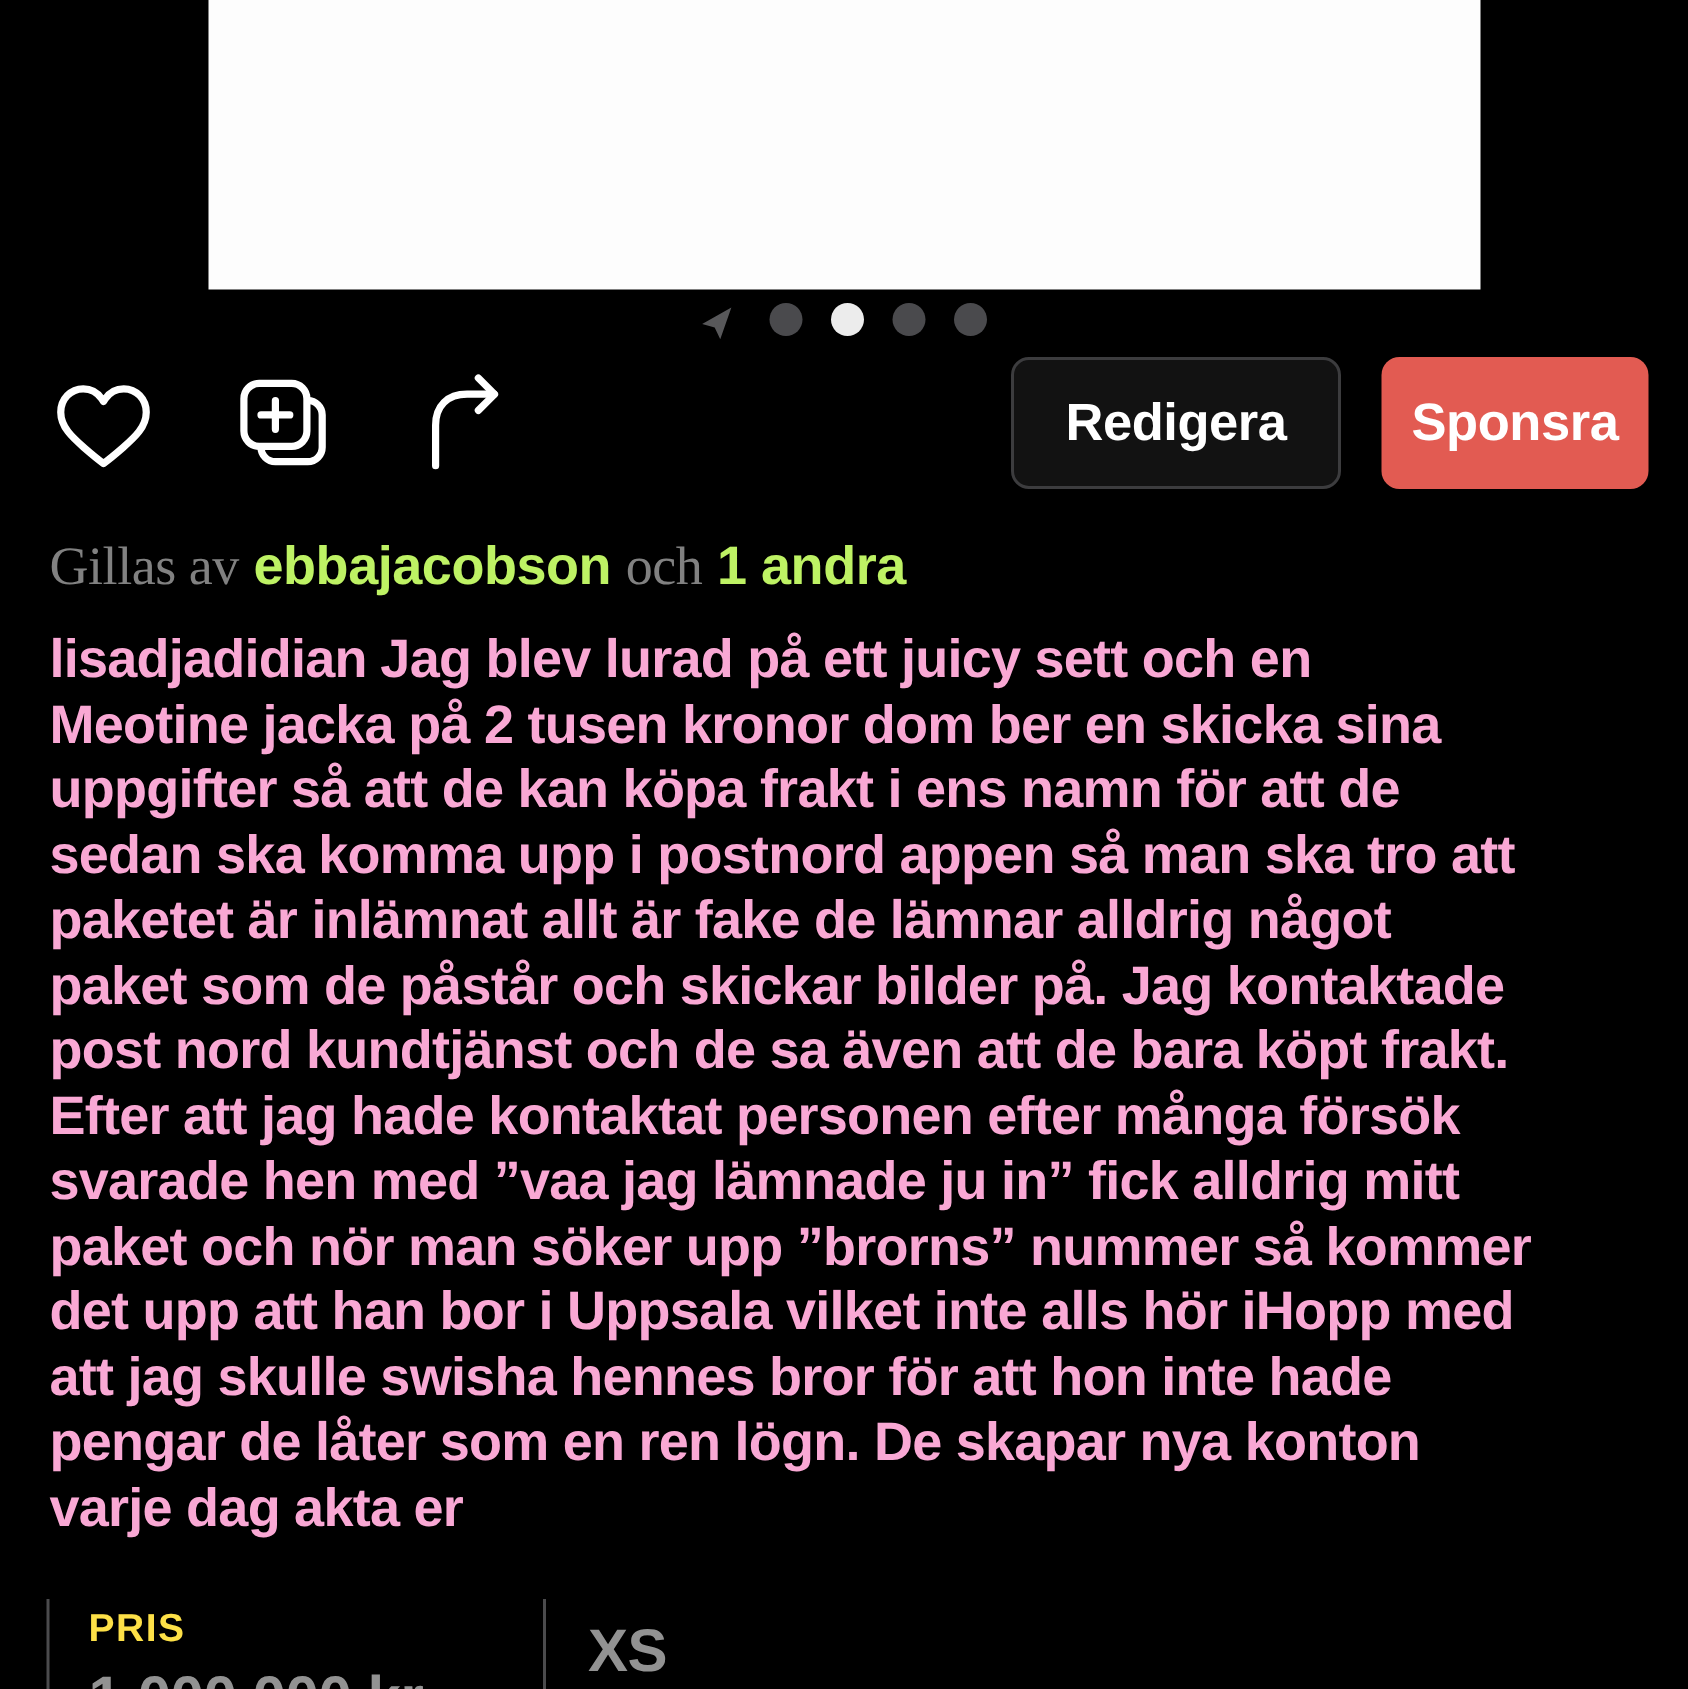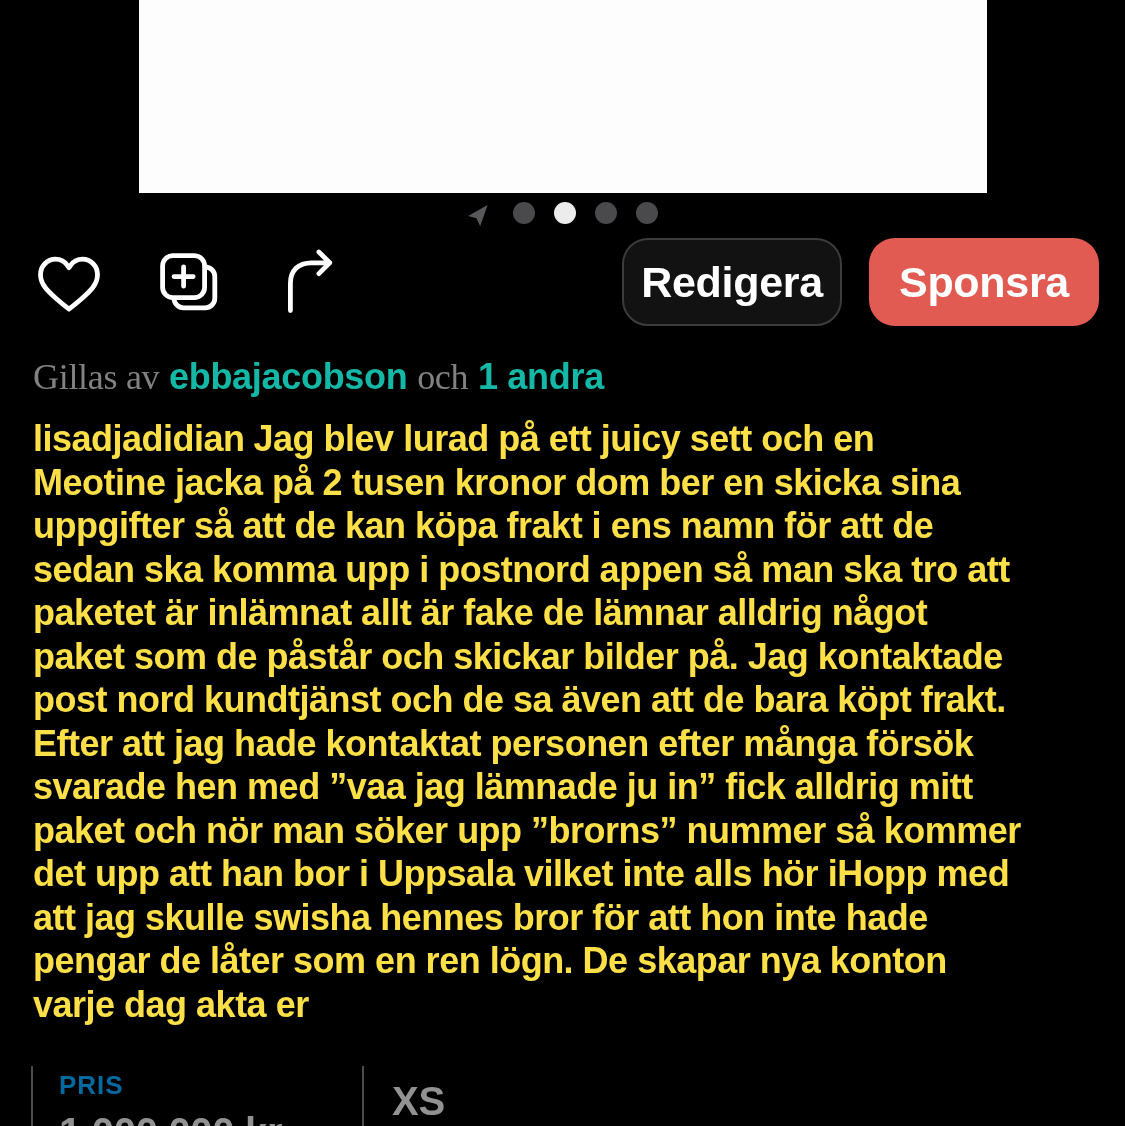"Redigera" .btn { border-radius: 26px -> 12px; font-size: 43px -> 35px }
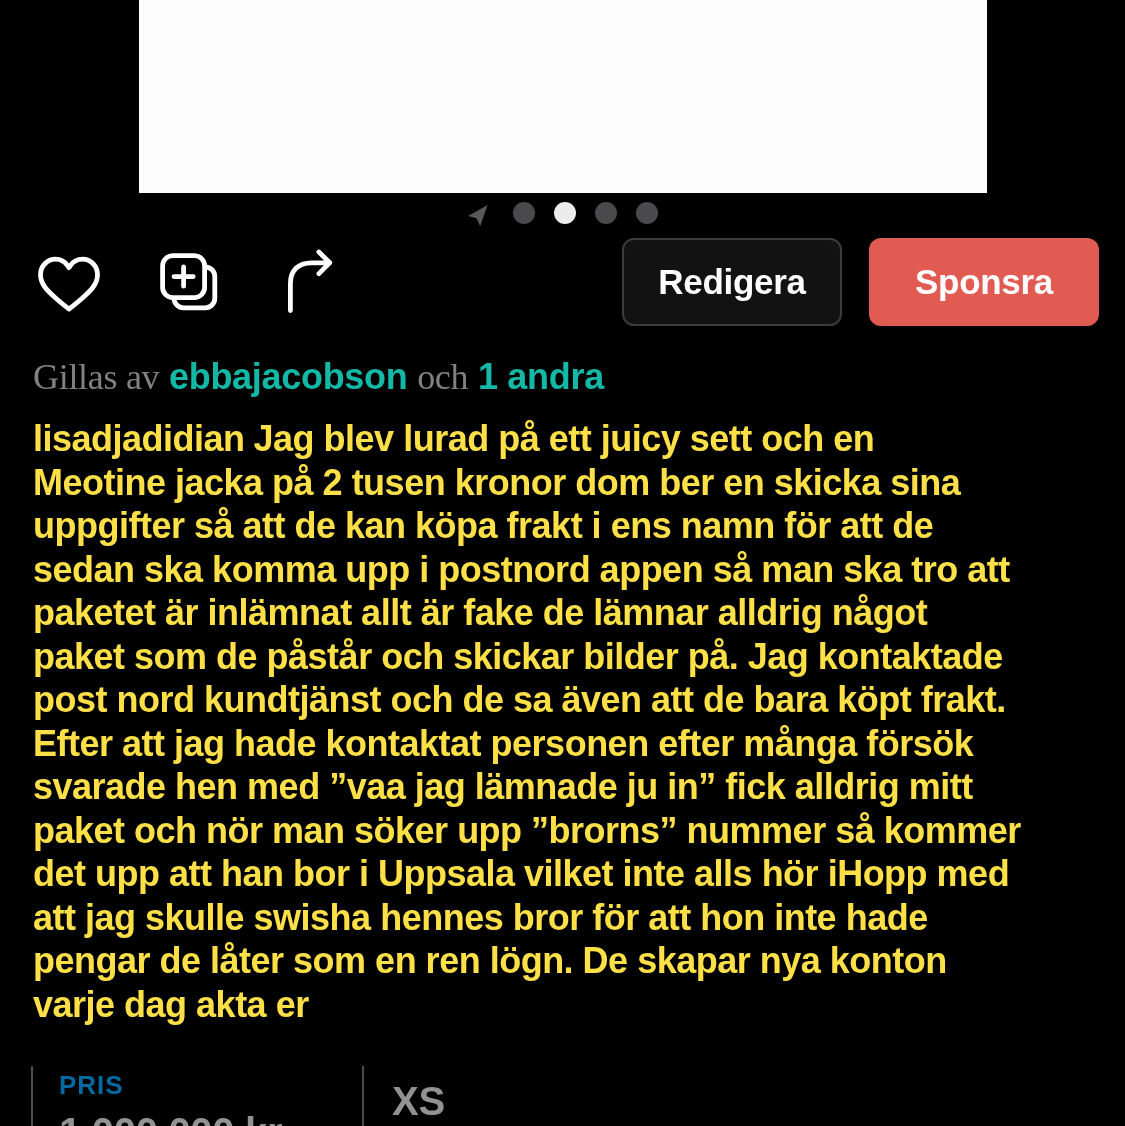"Sponsra" .btn-sponsor { width: 230px -> 178px }
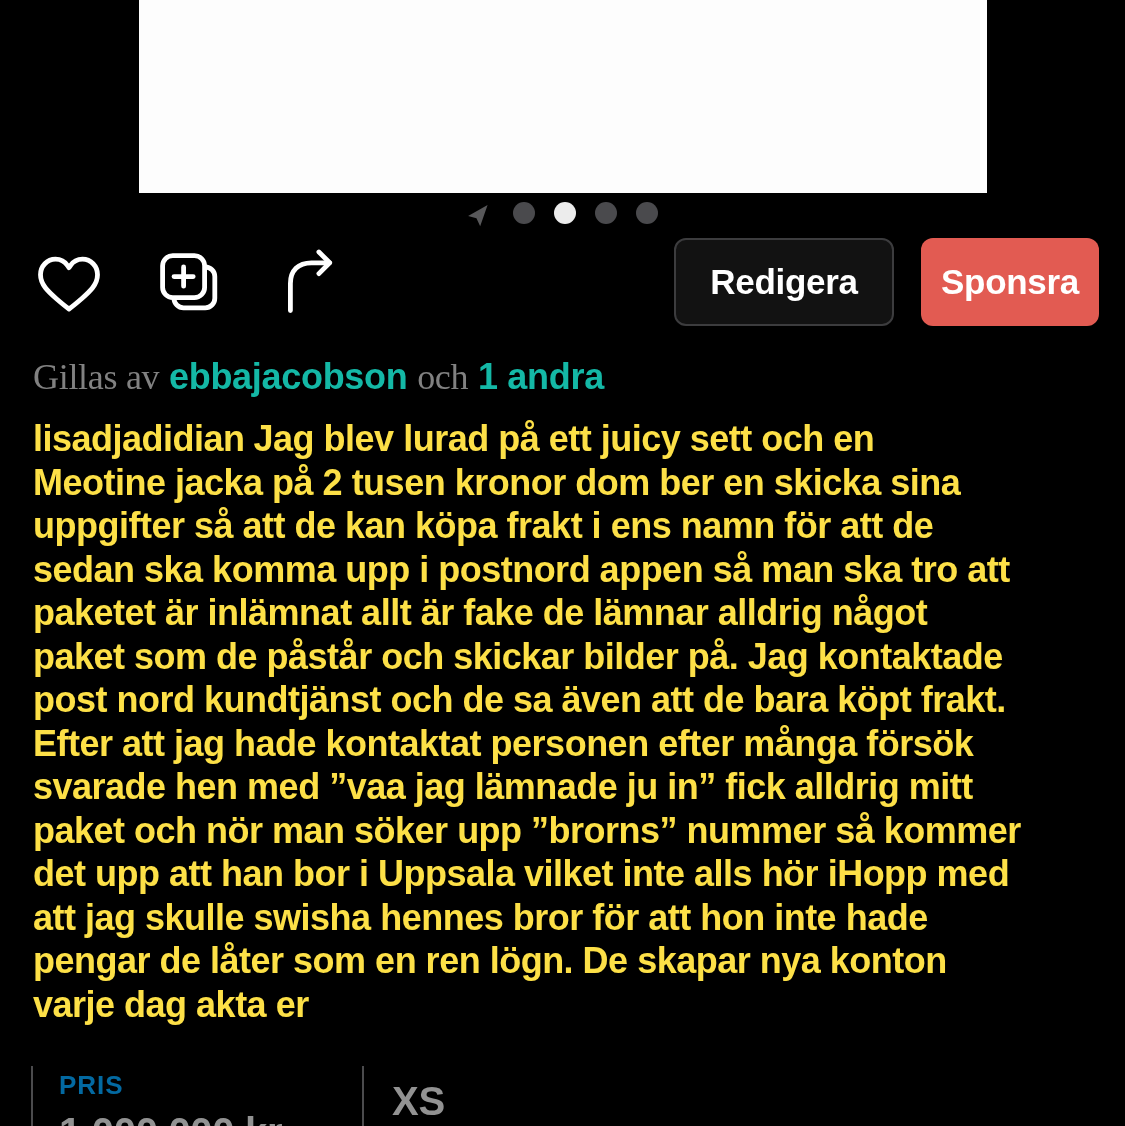"ebbajacobson" .likes-line .strong { color: #14b8a6 -> #bef264 }
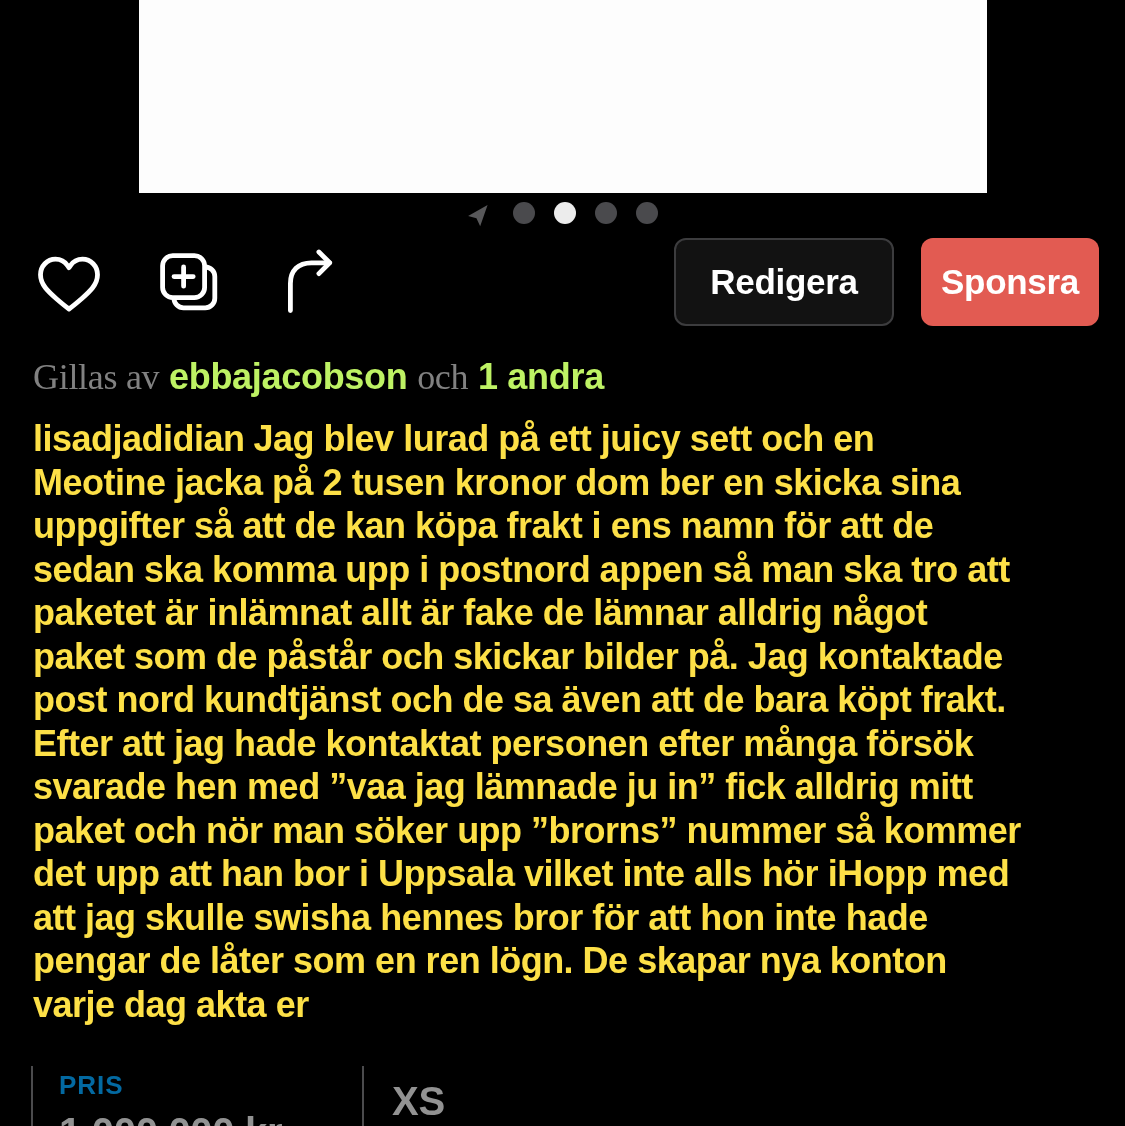"lisadjadidian Jag blev lurad på" .caption { color: #fde047 -> #f9a8d4 }
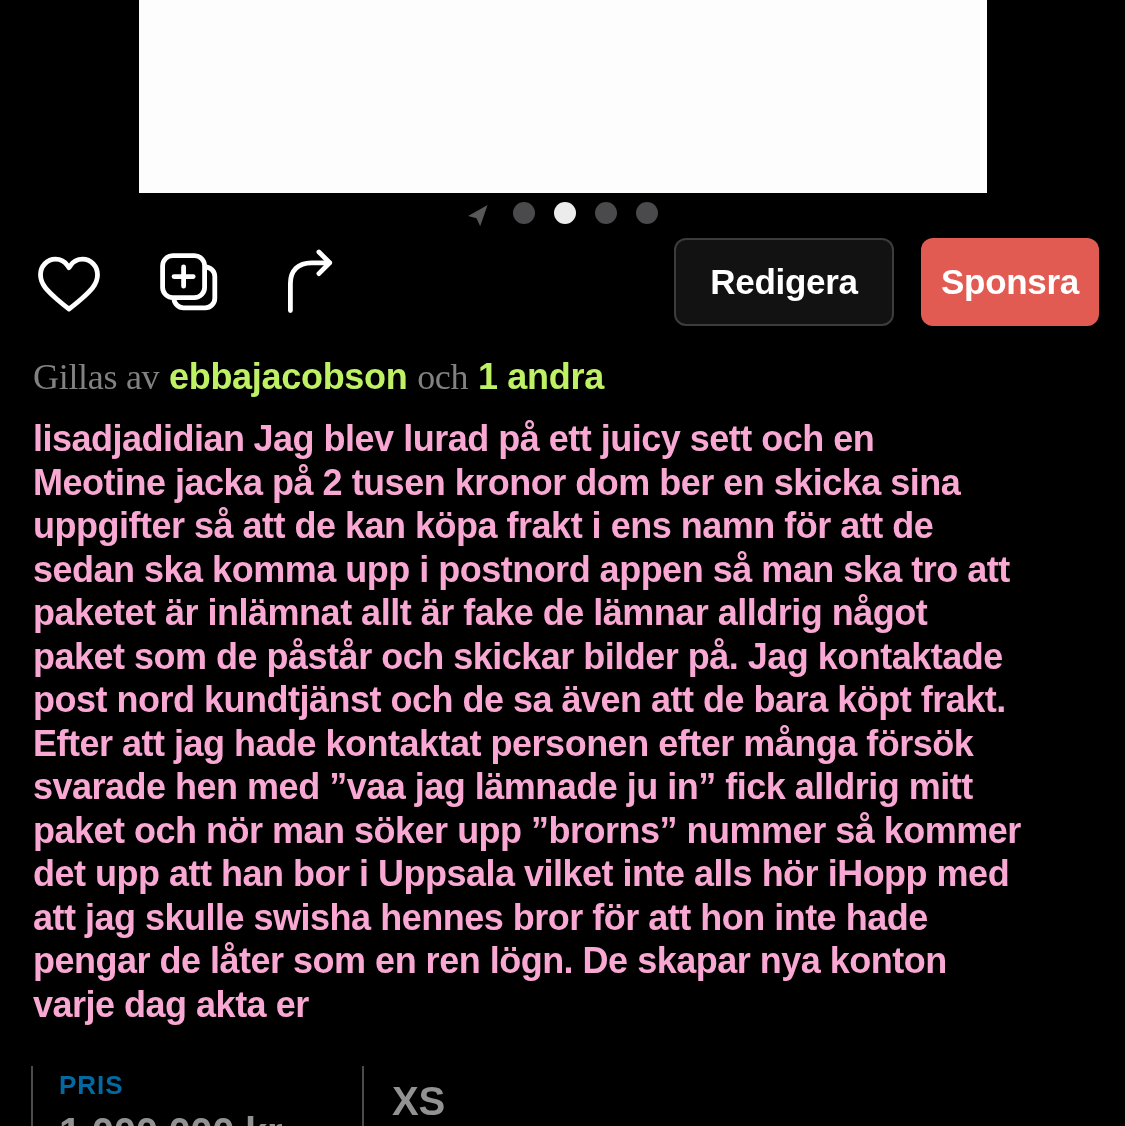"PRIS" .detail-label { color: #0369a1 -> #fde047 }
